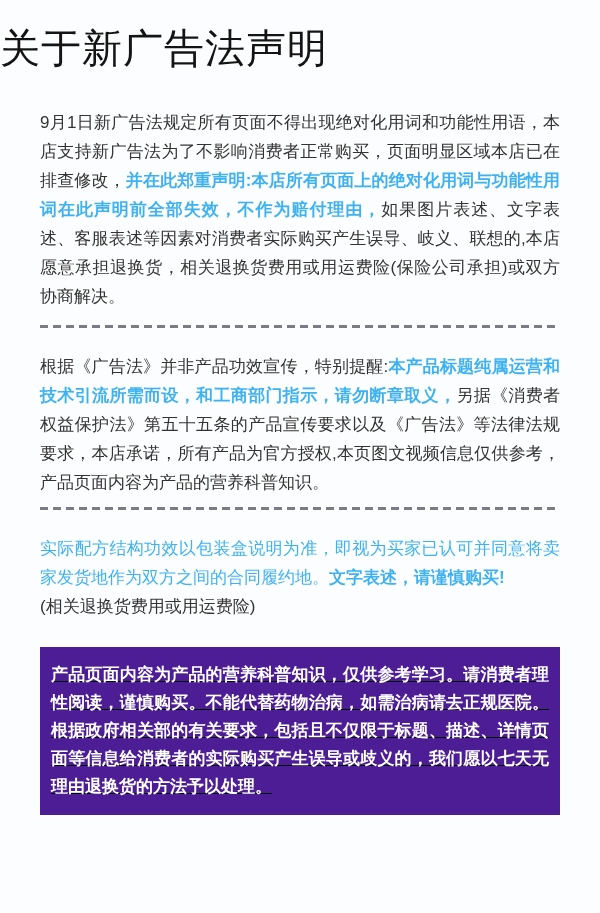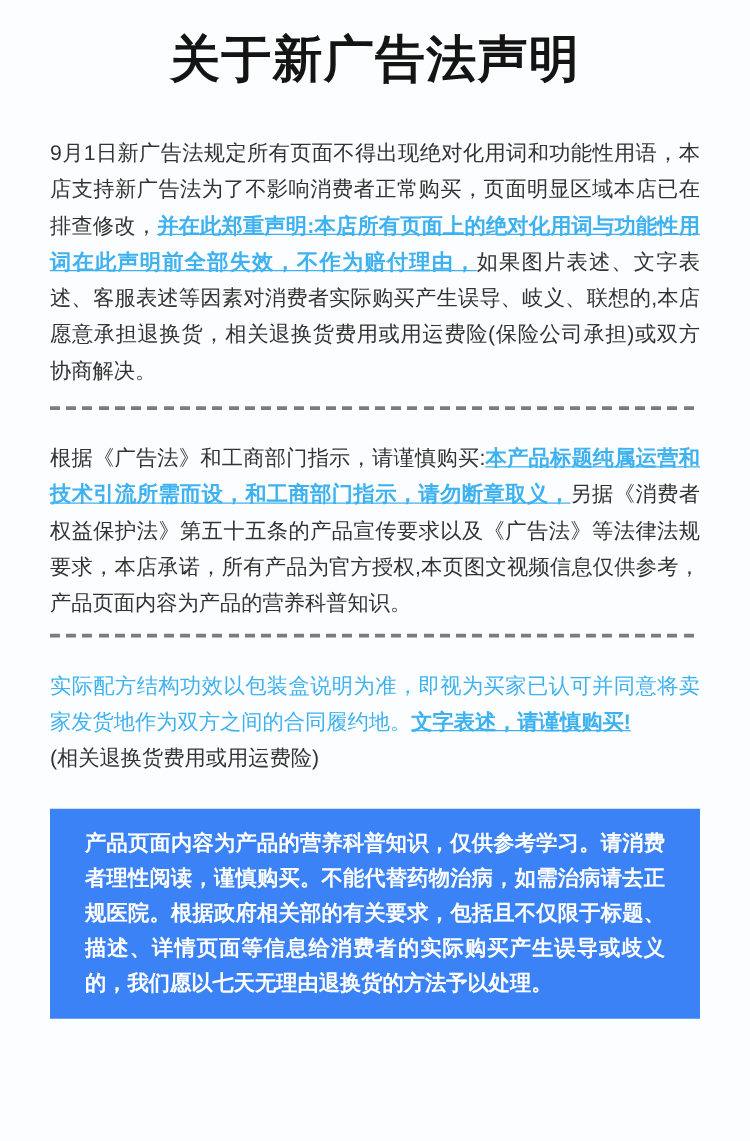"关于新广告法声明" .title { font-weight: 700 -> 400; text-align: center -> none }
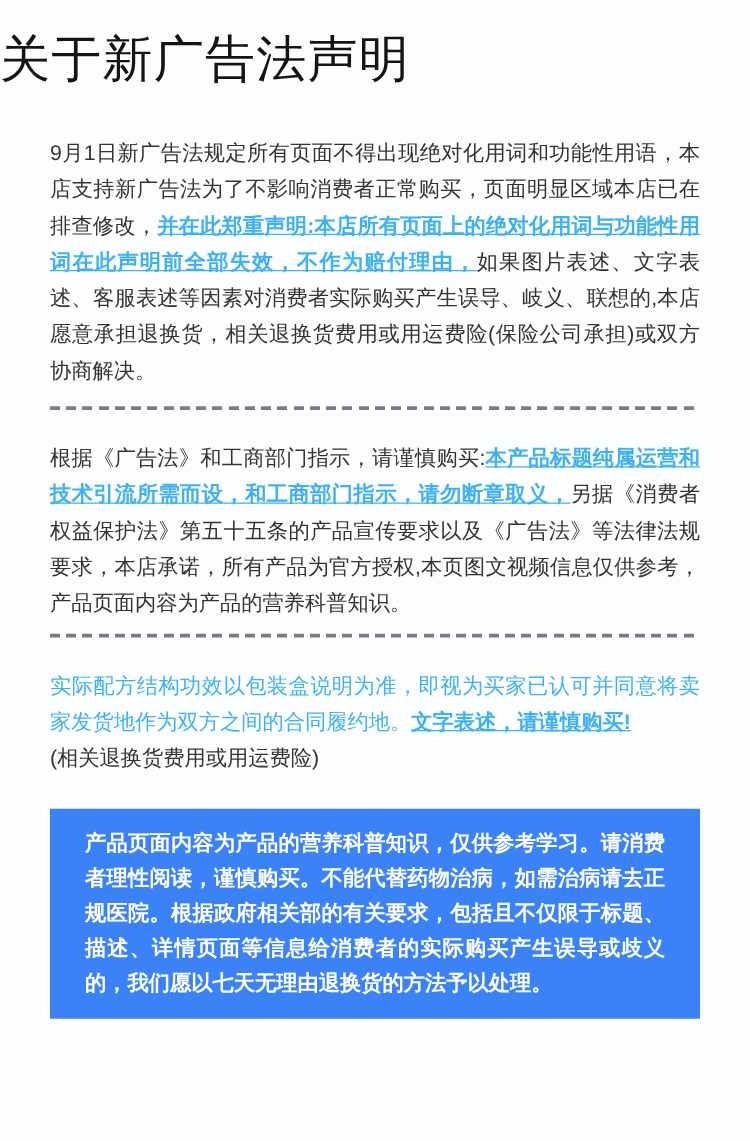"并在此郑重声明:本店所有页面上的绝对化用词与功能性用词在此声明前全部失效，不作为" .bold { text-decoration: underline -> none }
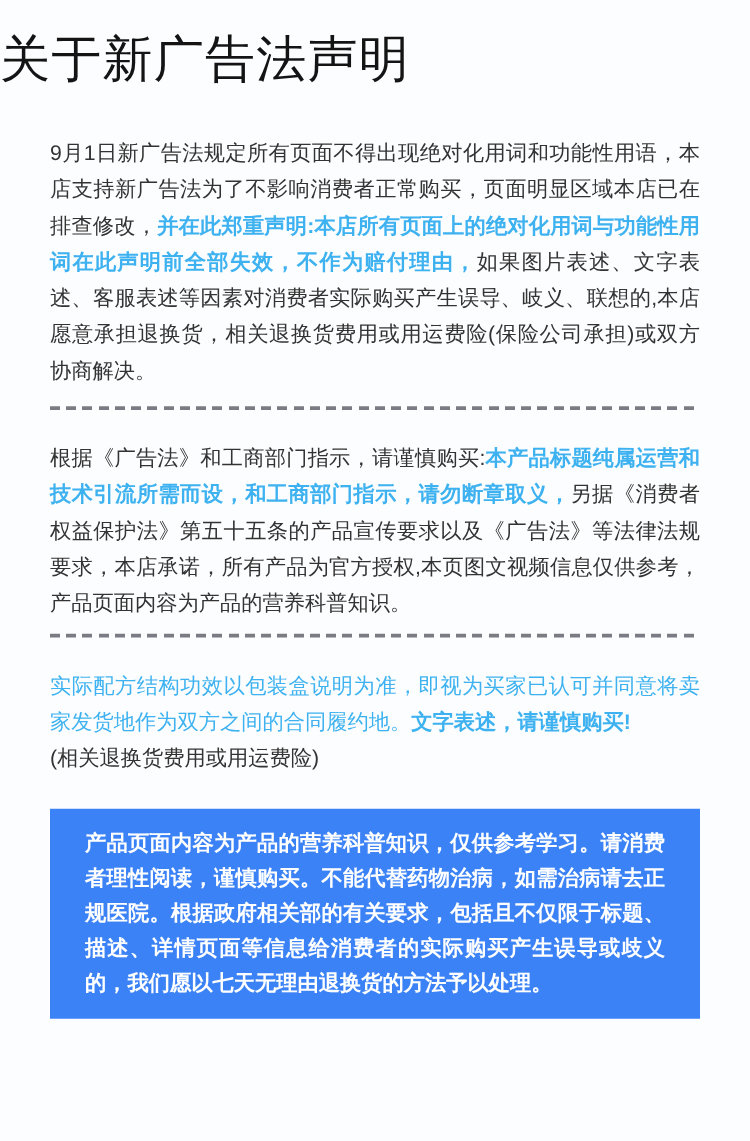"根据《广告法》和工商部门指示，请谨慎购买:" span { text: 和工商部门指示，请谨慎购买 -> 并非产品功效宣传，特别提醒 }
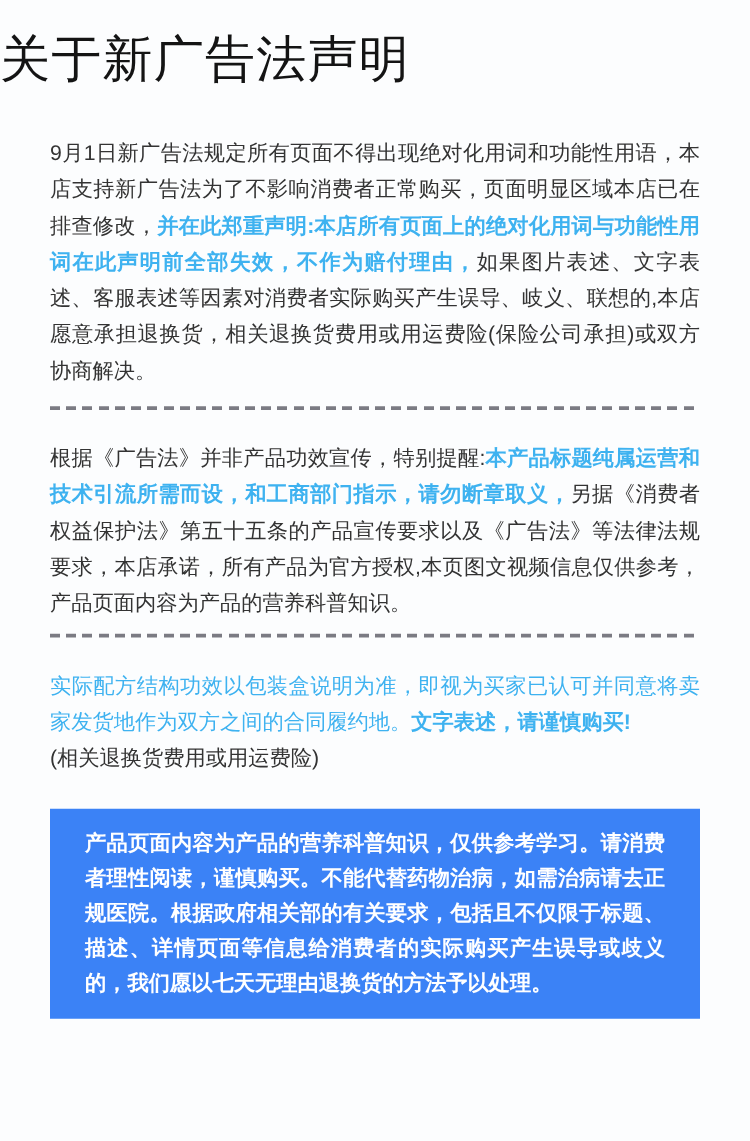"产品页面内容为产品的营养科普知识，仅供参考学习。请消费者理性阅读，谨慎购买。不能" .notice-box { background: #3b82f6 -> #4c1d95; padding: 14px 28px -> 14px 11px; text-decoration: none -> underline }
